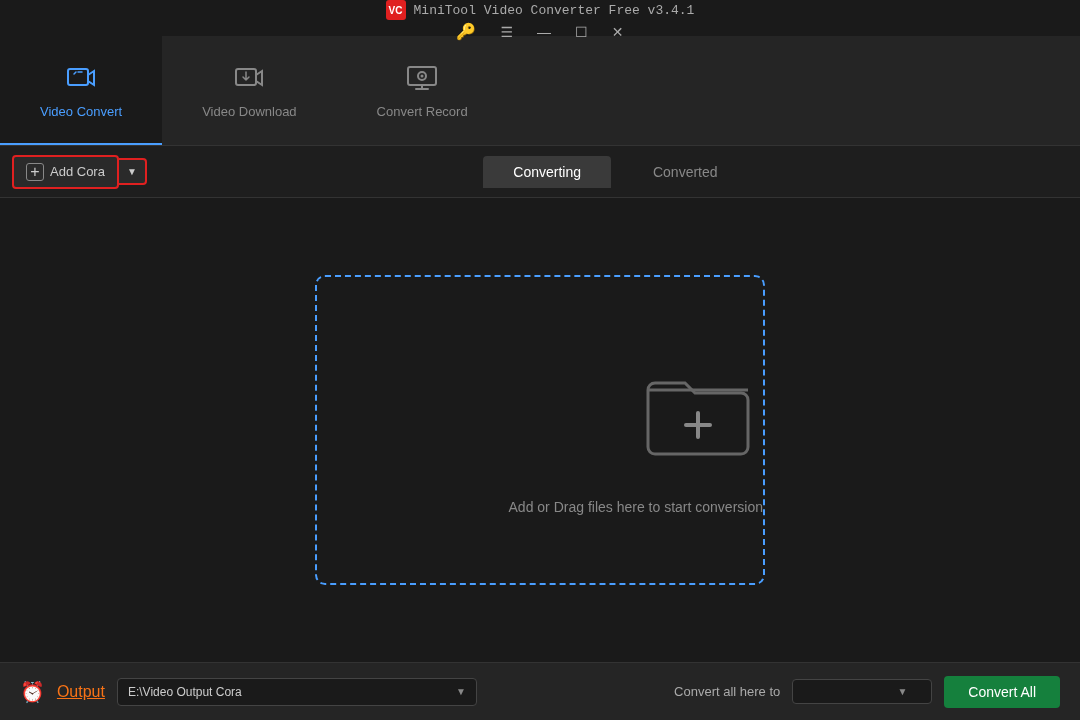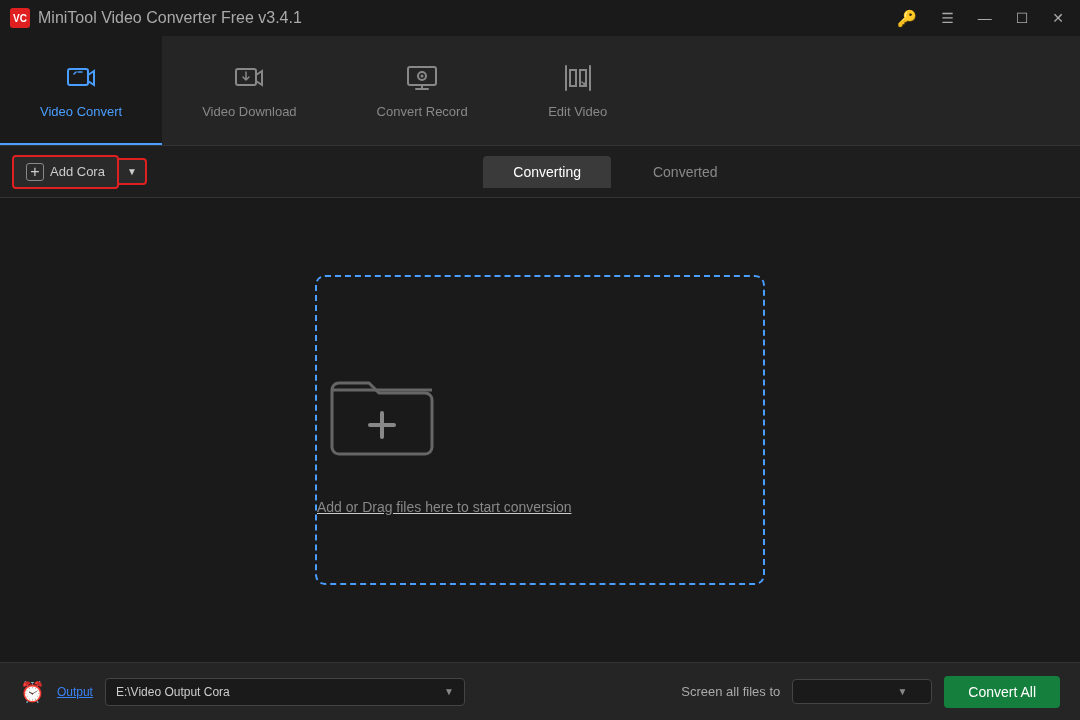"VC" #titlebar { flex-direction: none -> column }
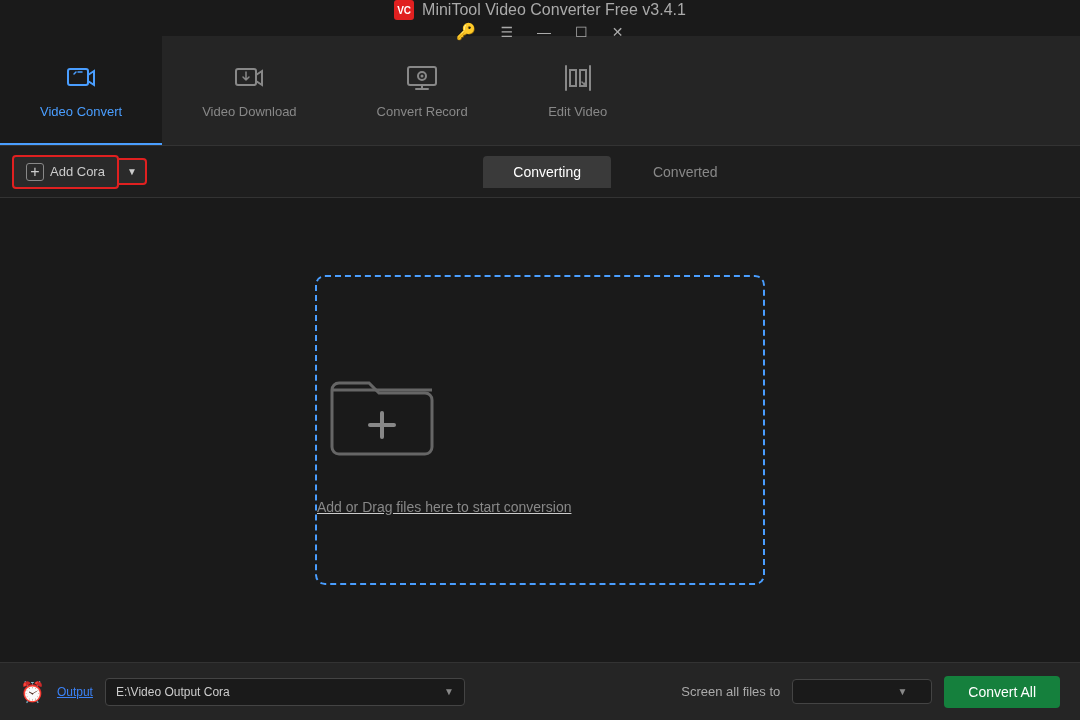"MiniTool Video Converter Free v3.4.1" #app-title { font-family: none -> Liberation Mono, monospace; font-size: 16px -> 13px }
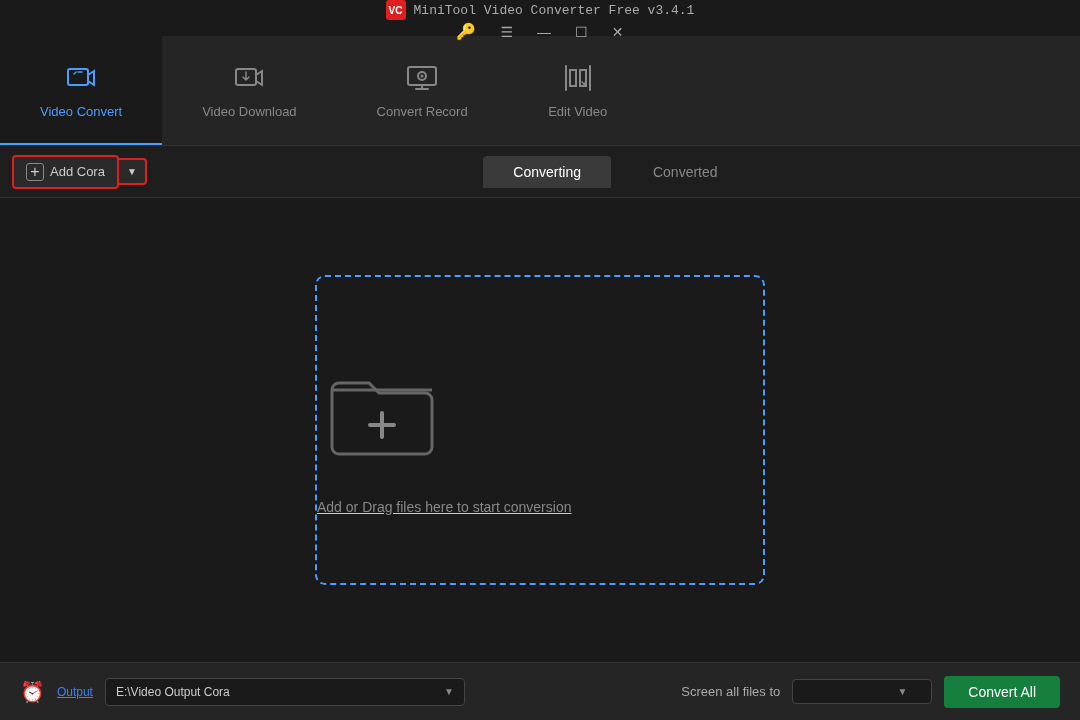"Edit Video" div.nav-item { html: <div> <span> <svg> <path></path> <path></path> <path></path> <path></path> <path></path> <path></path> </svg> </span> <span>Edit Video</span> </div> -> none }
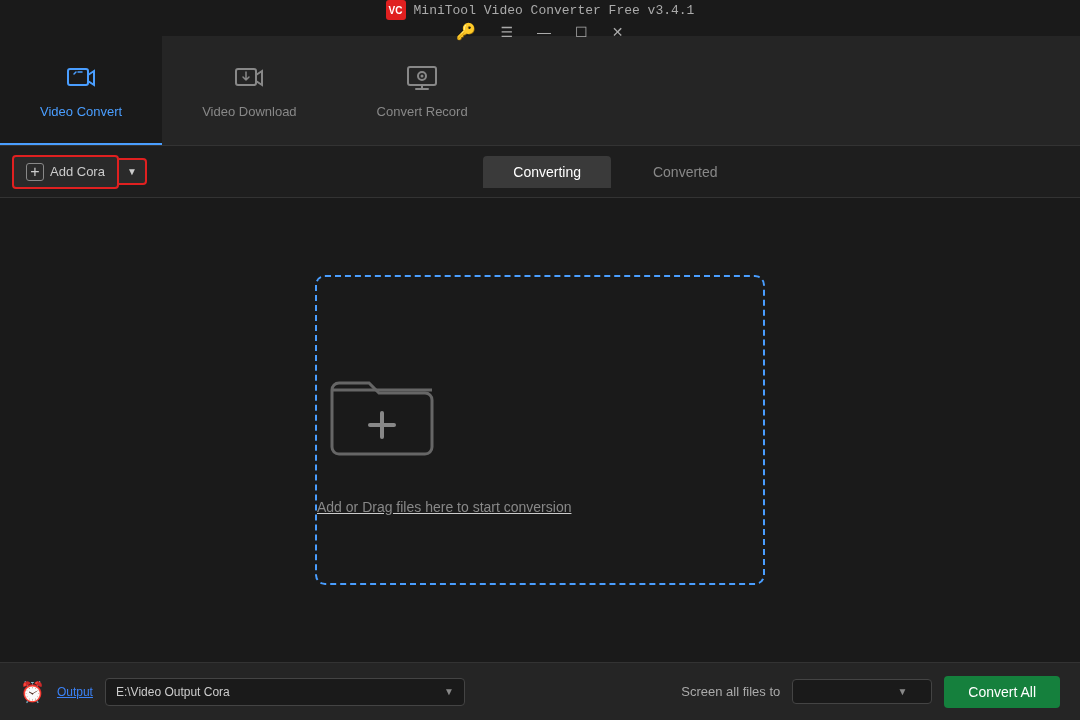"Add or Drag files here" #dropzone { align-items: flex-start -> flex-end; text-decoration: underline -> none }
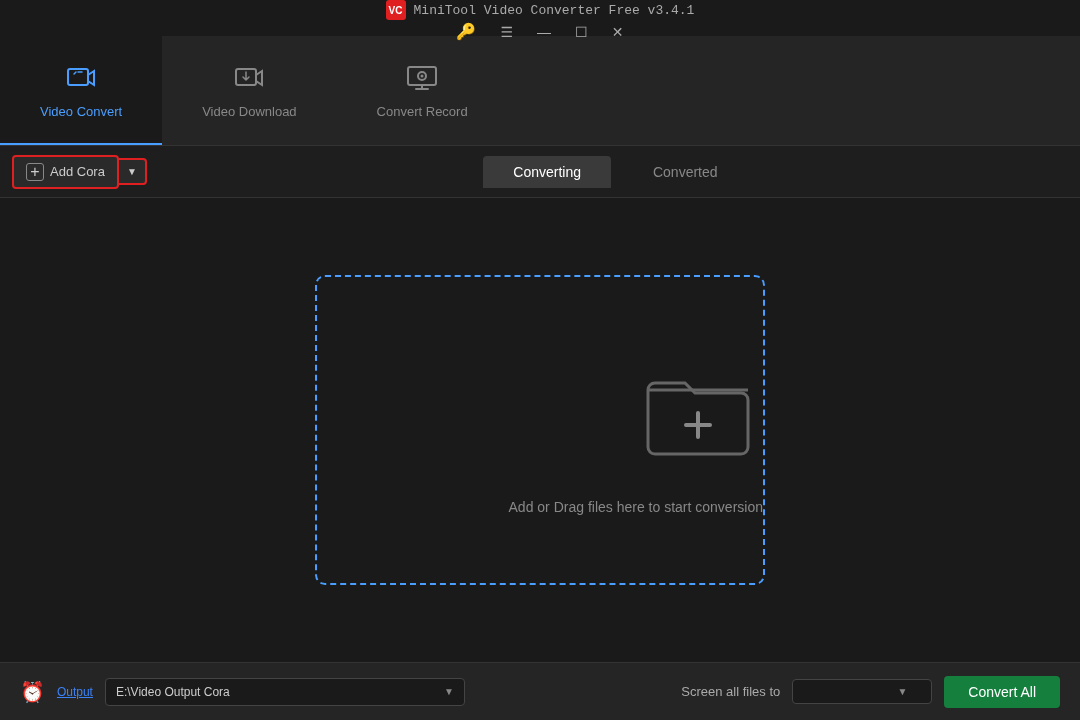"Output" #output-label { color: #3b82f6 -> #f97316; font-size: 12px -> 16px }
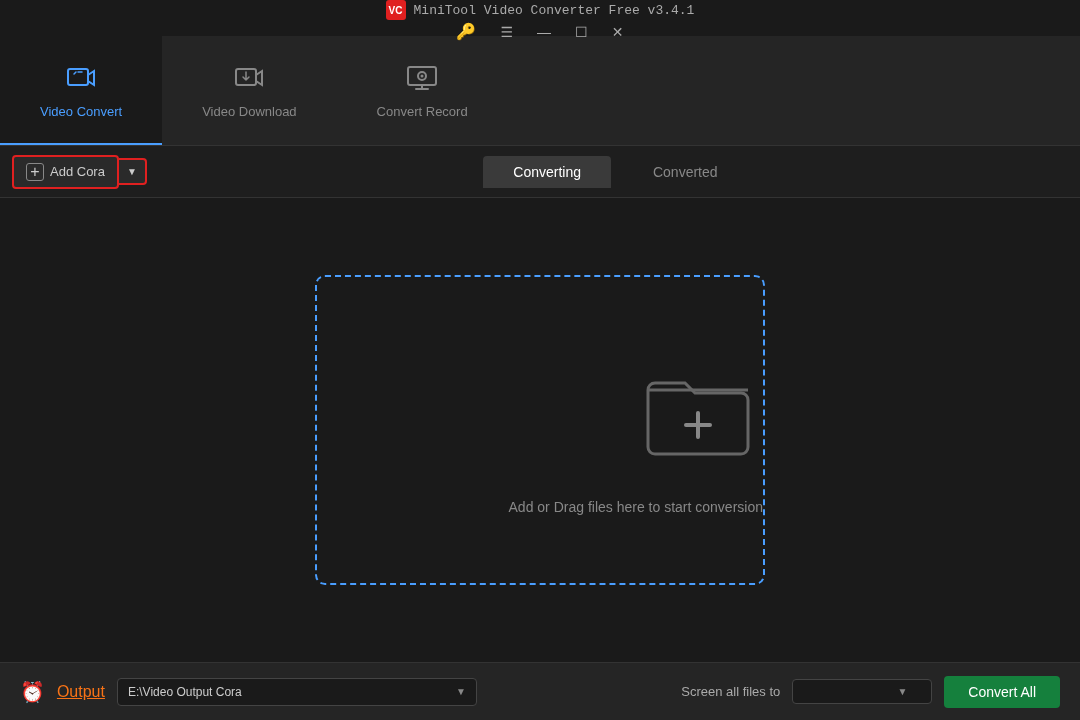"Screen all files to" span { text: Screen all files -> Convert all here }
